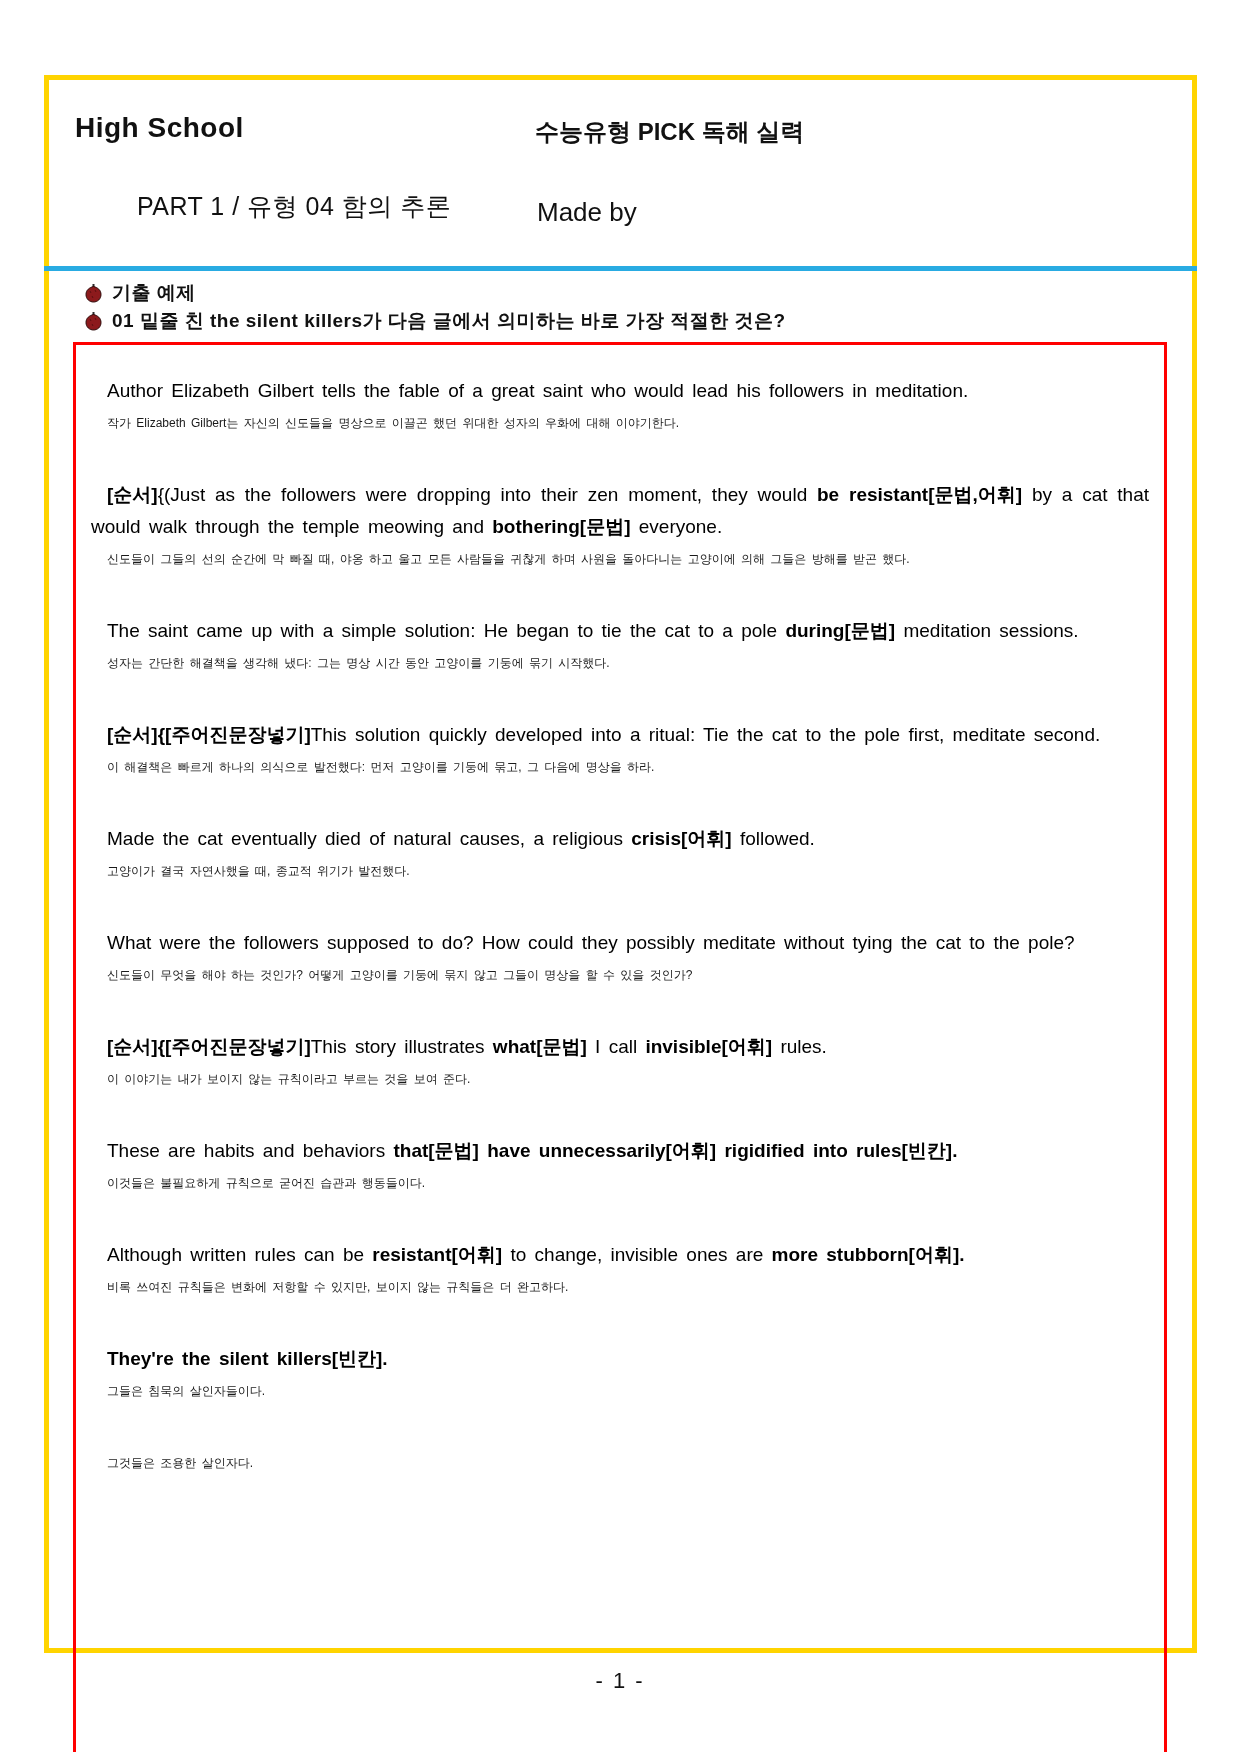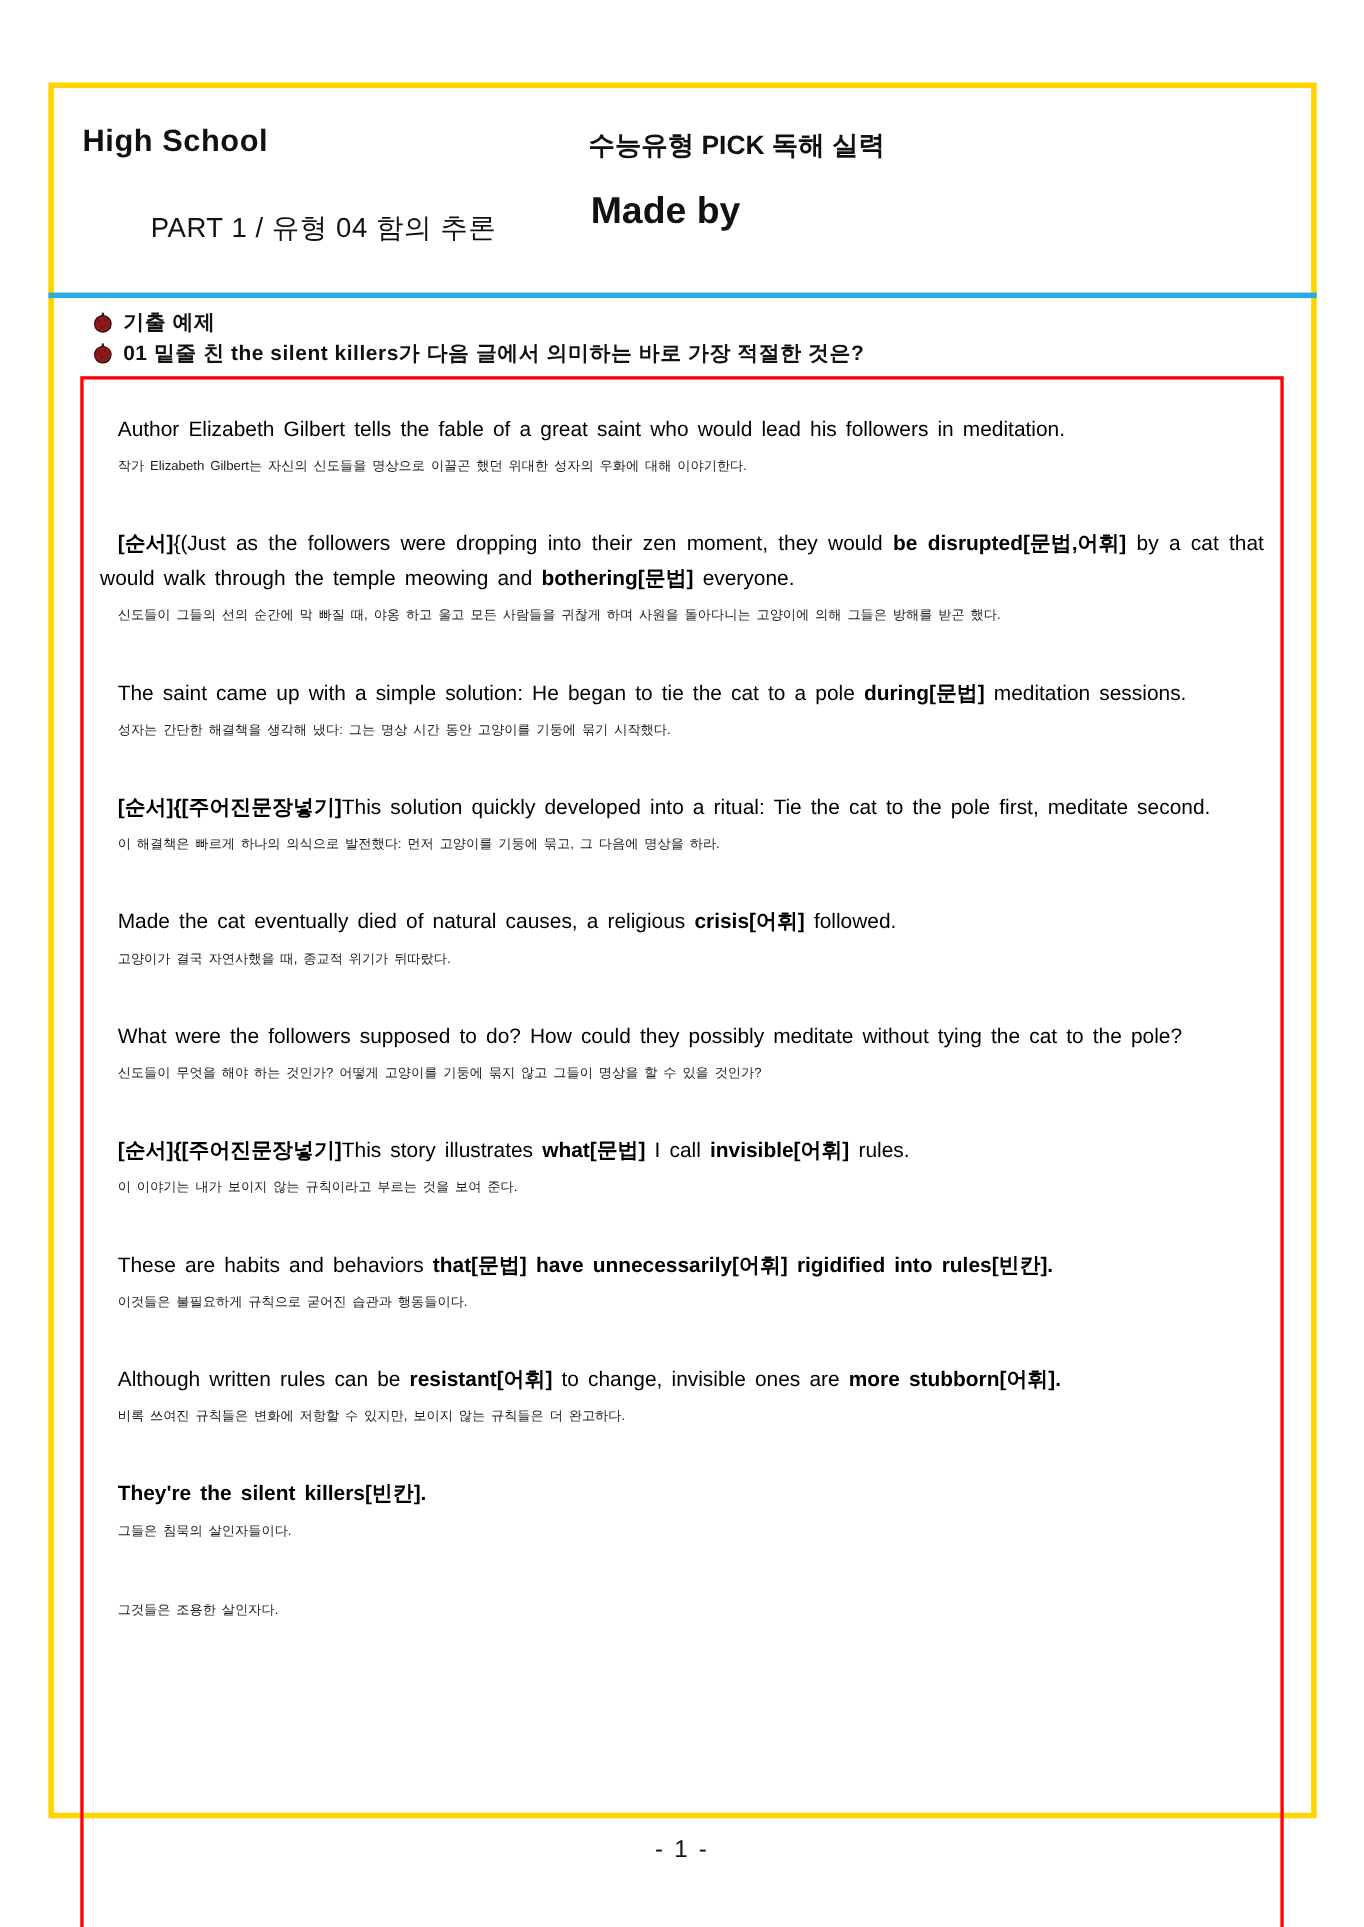"Made by" .made-by { font-size: 34px -> 26px; font-weight: bold -> normal; top: 93px -> 117px }
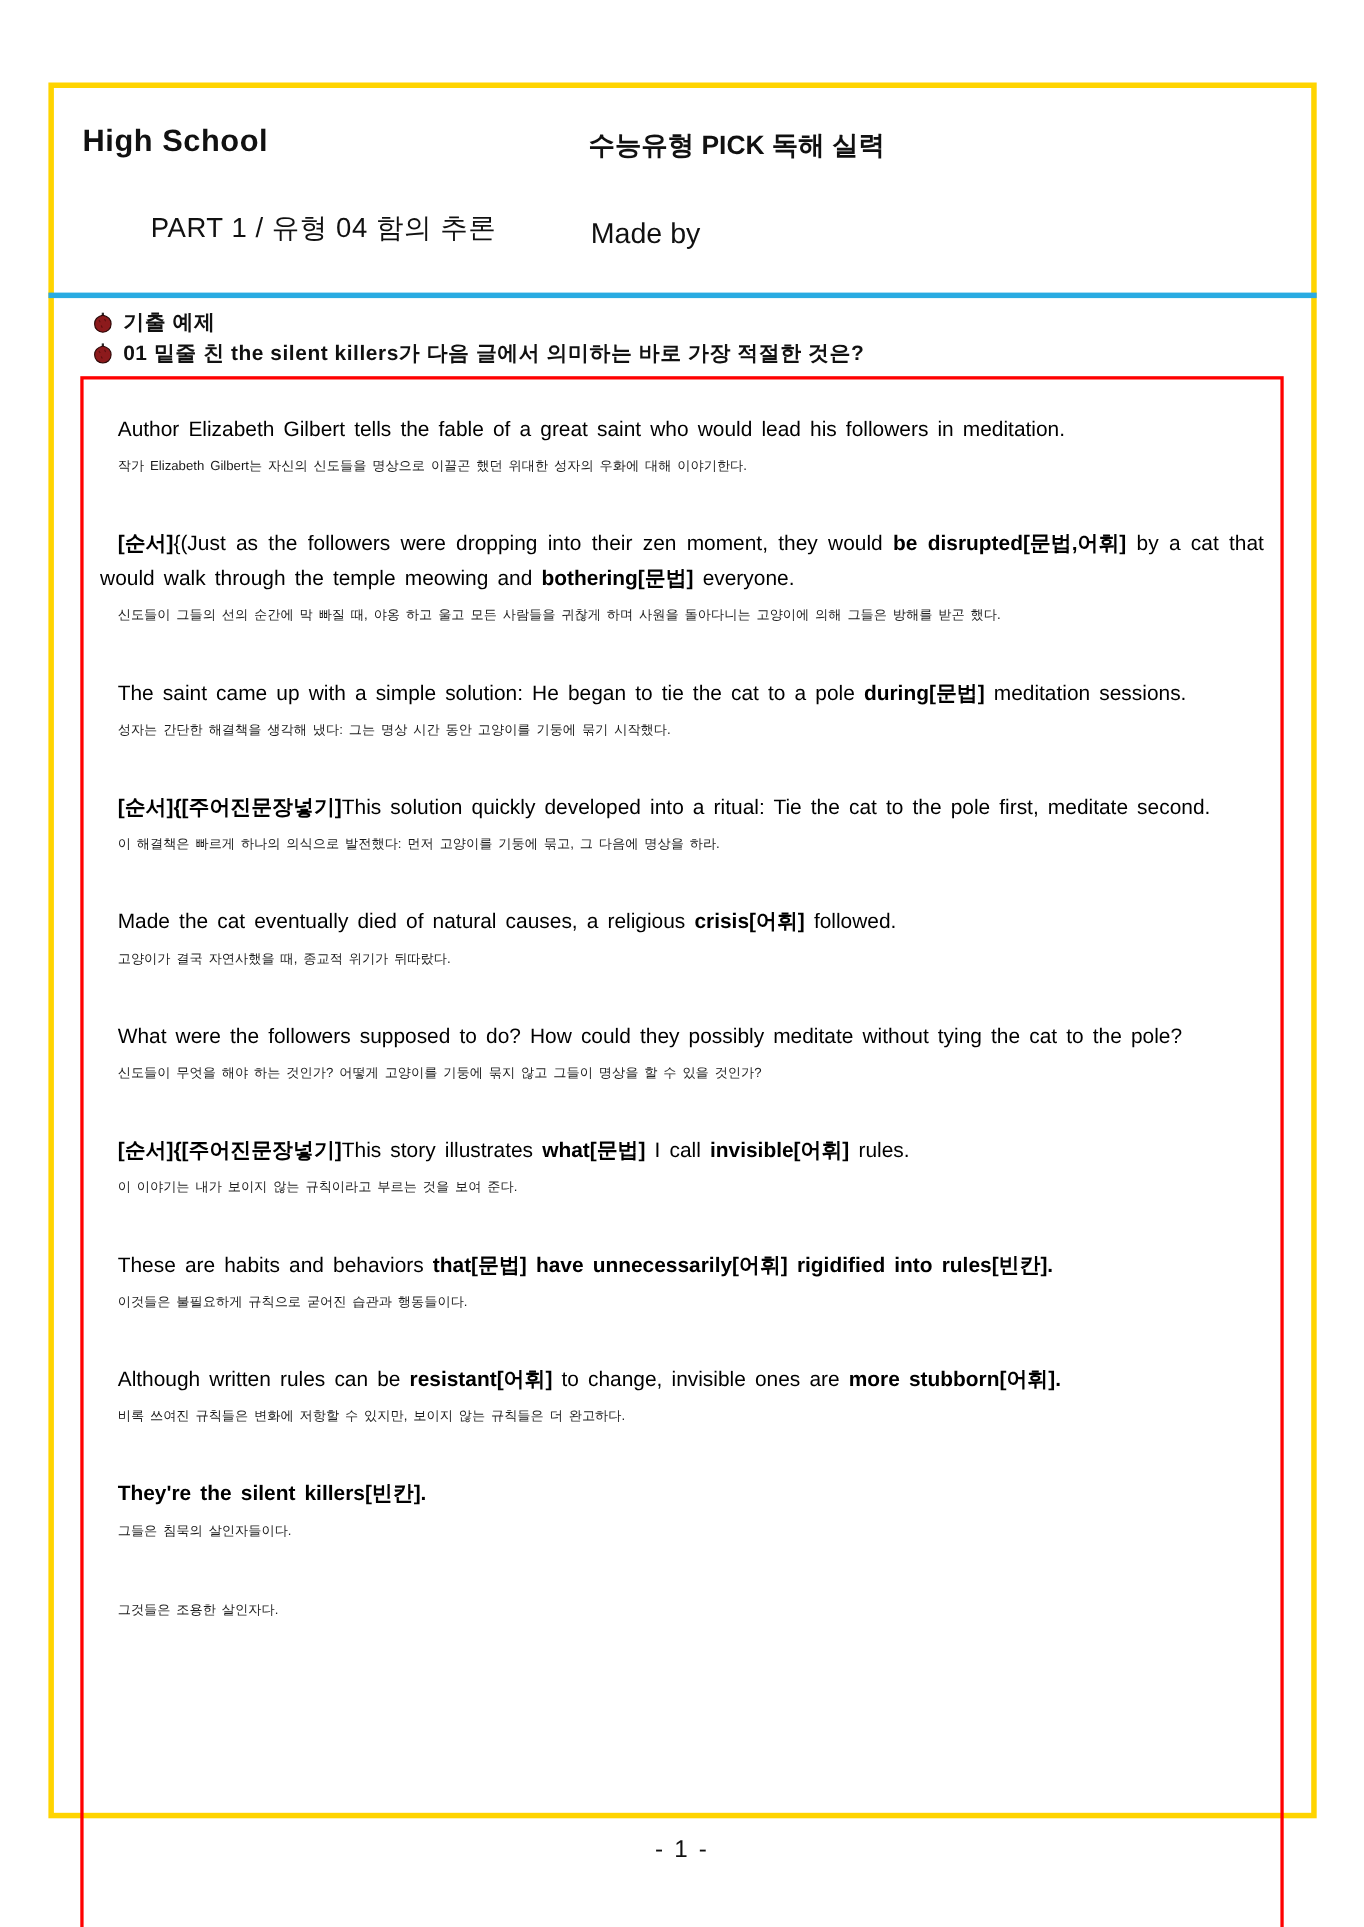"be disrupted[문법,어휘]" b { text: disrupted -> resistant }
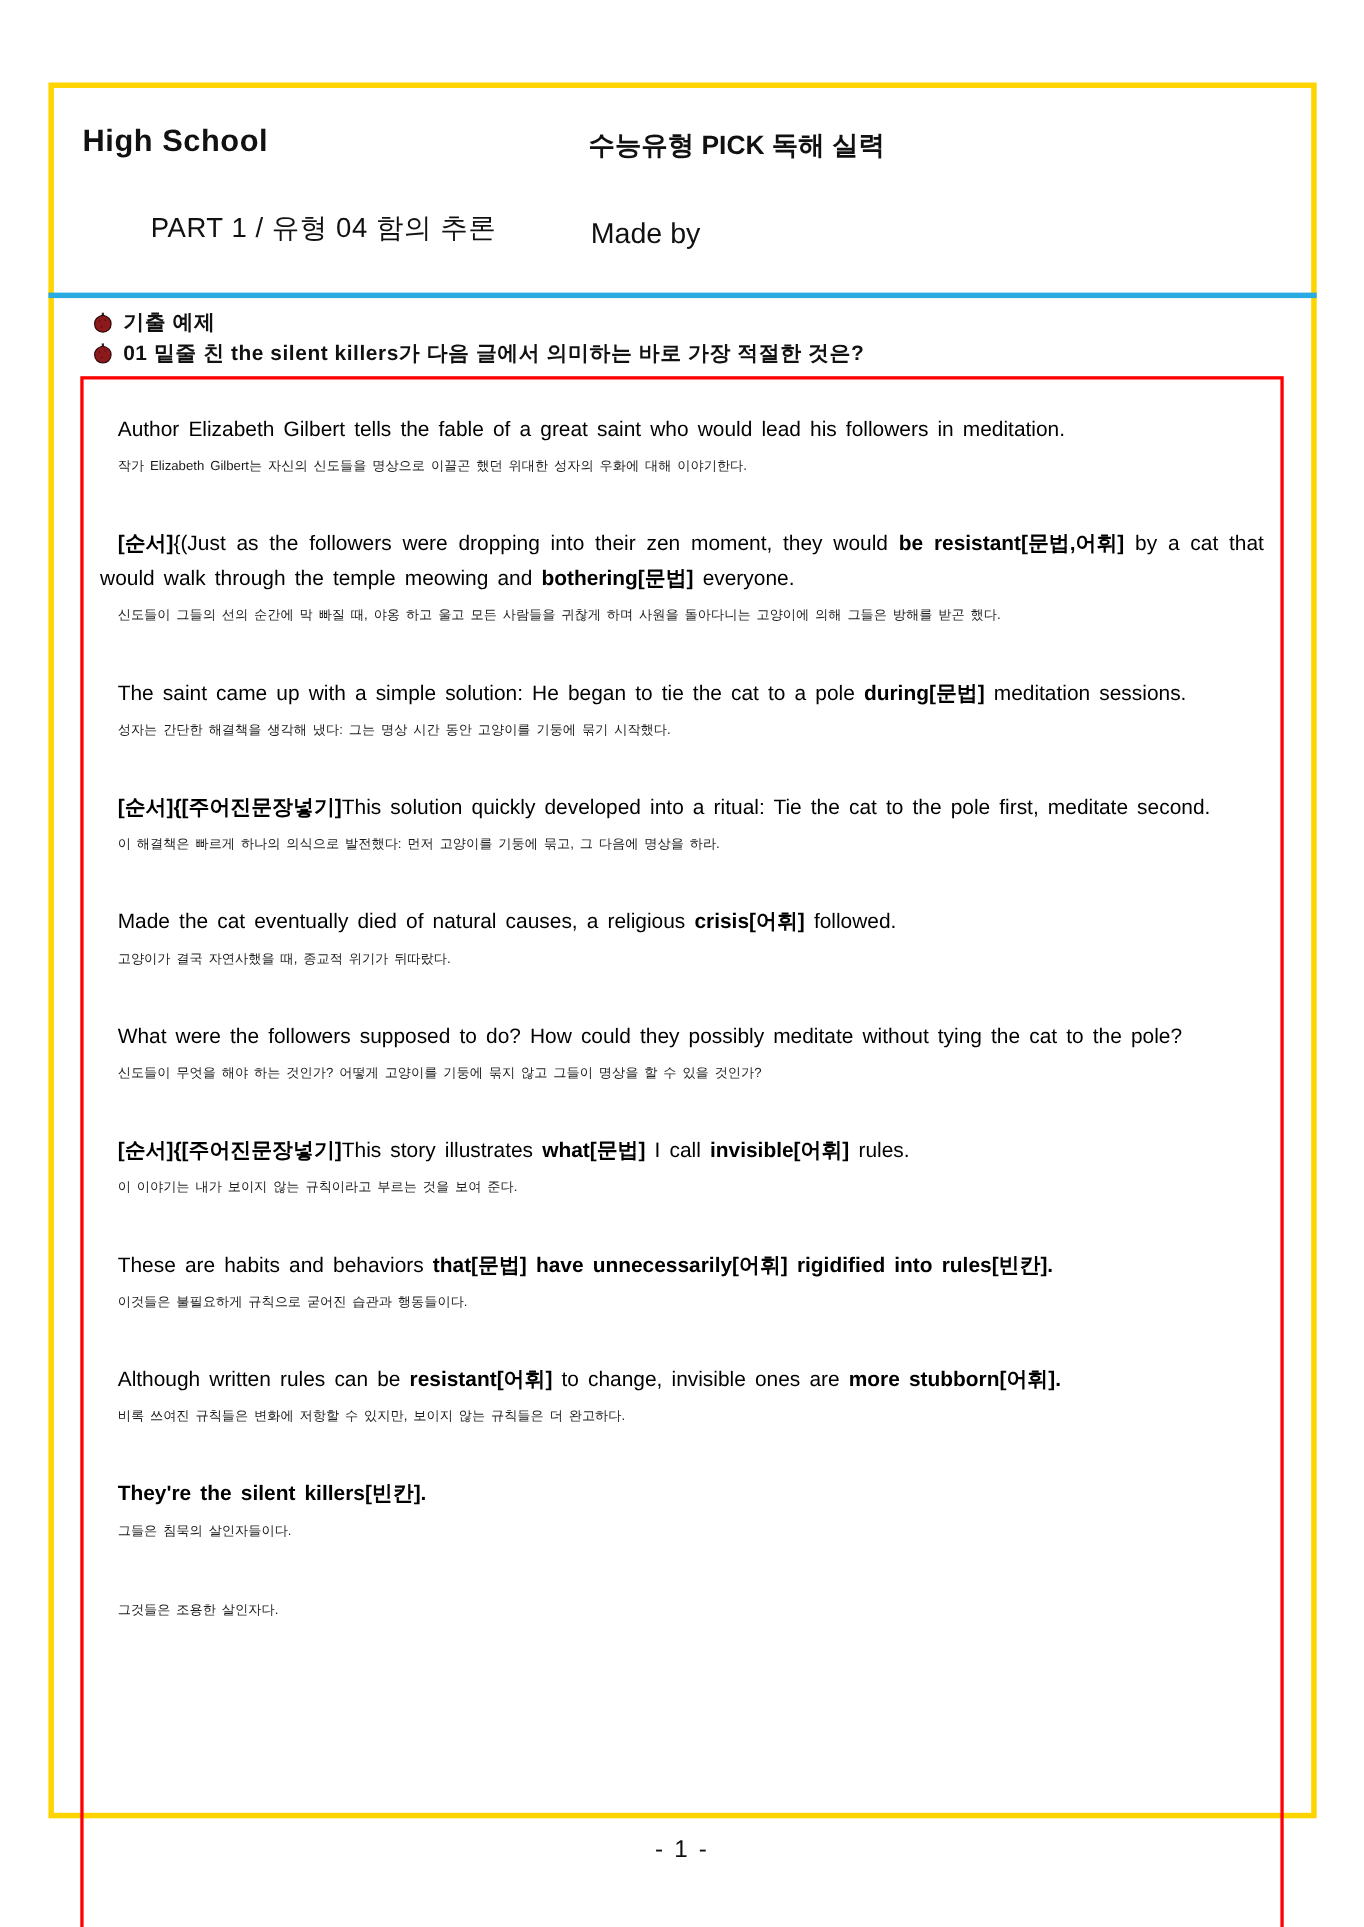"고양이가 결국 자연사했을 때, 종교적" div.kr { text: 뒤따랐다 -> 발전했다 }
